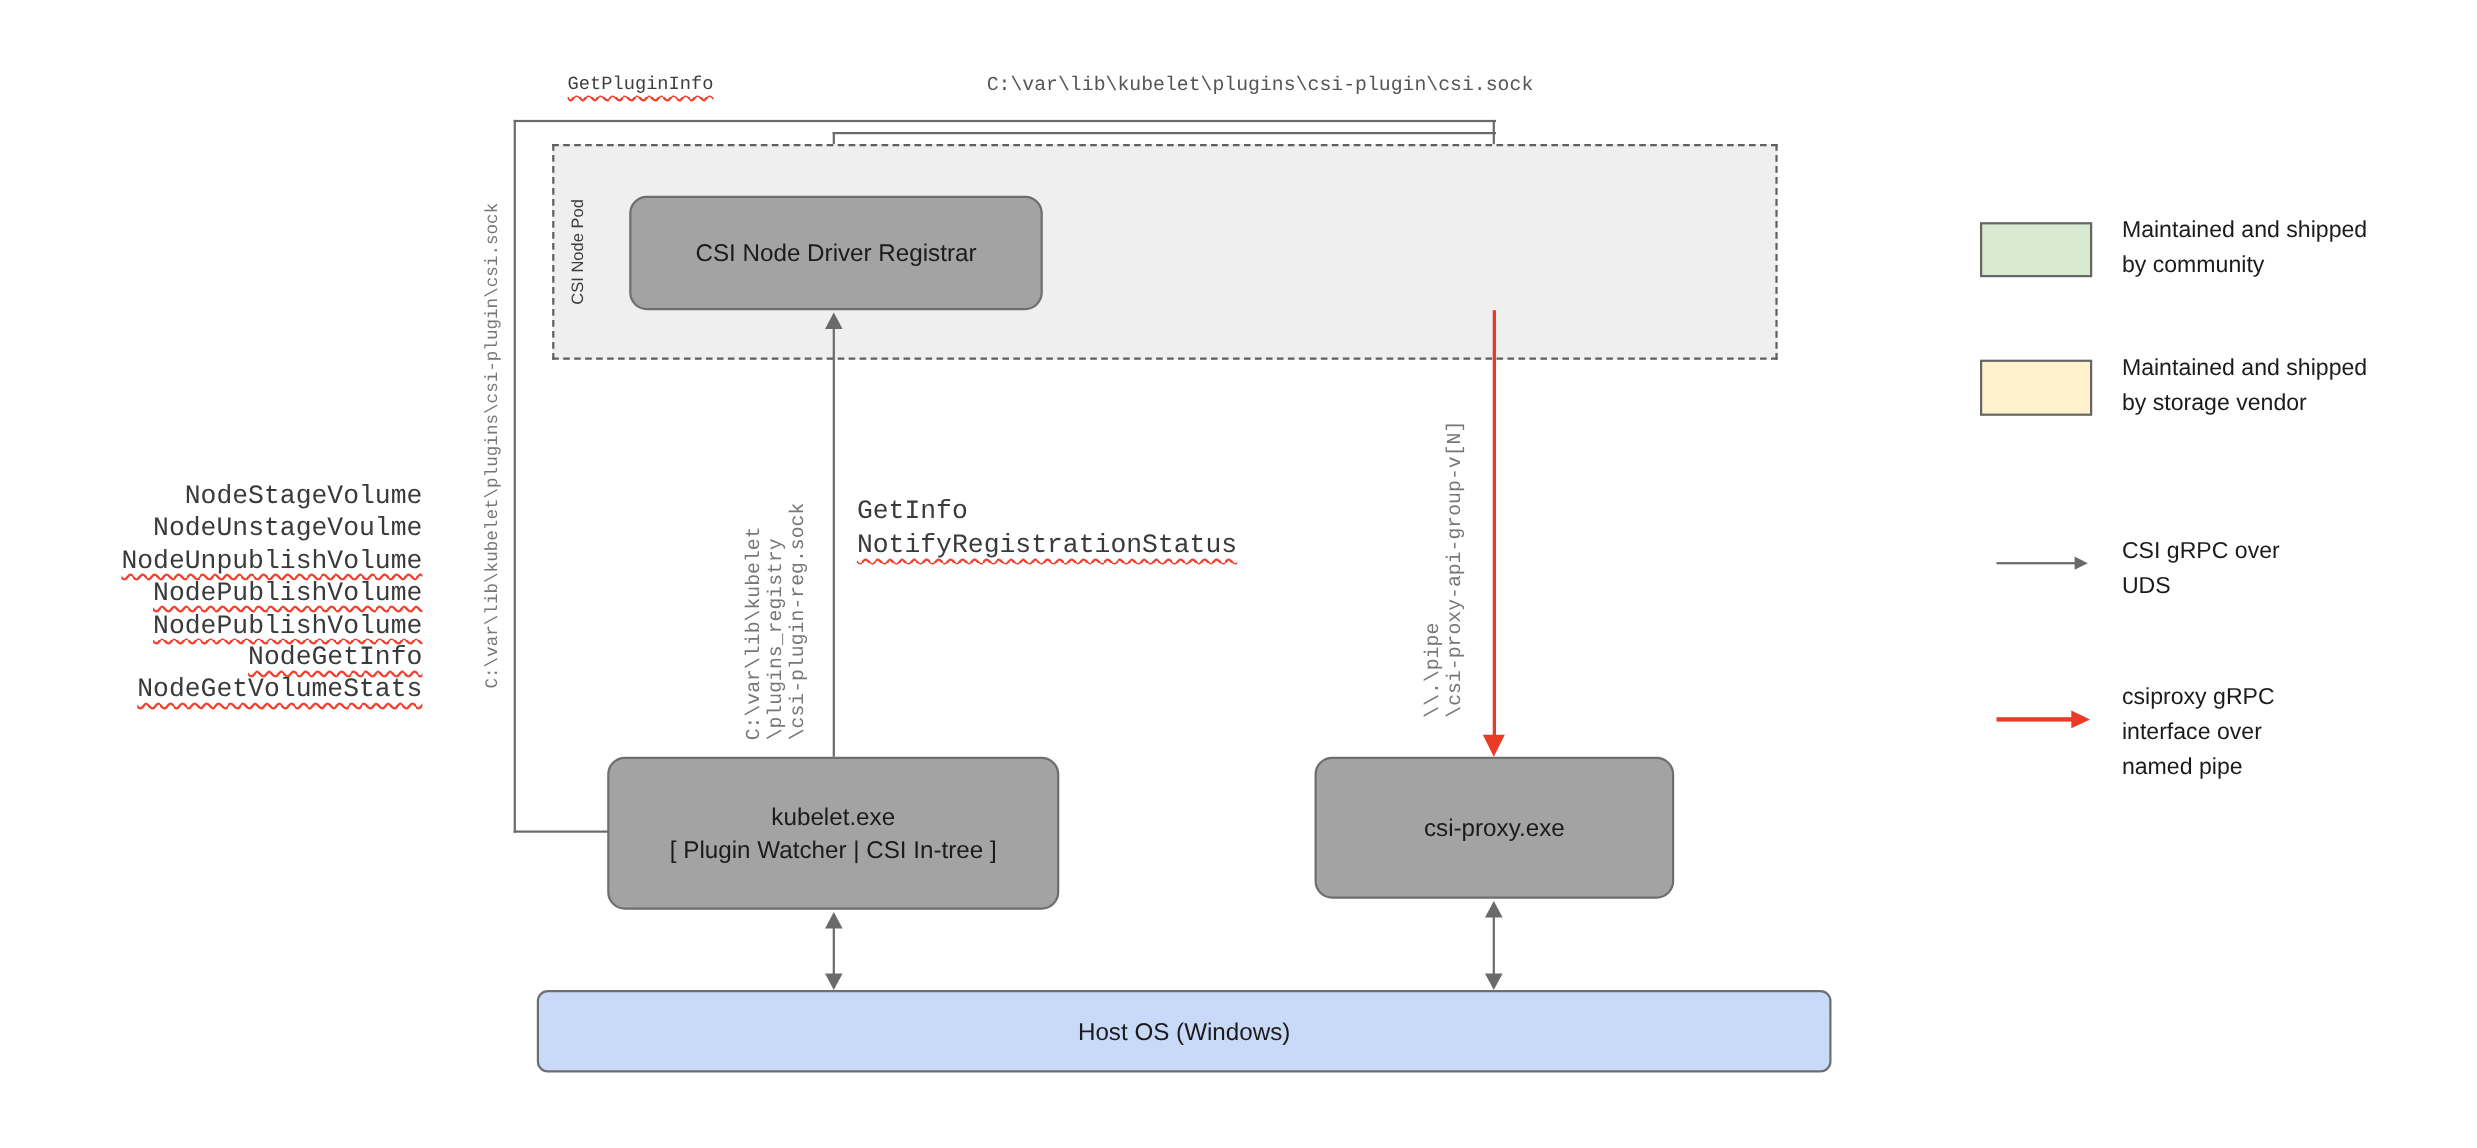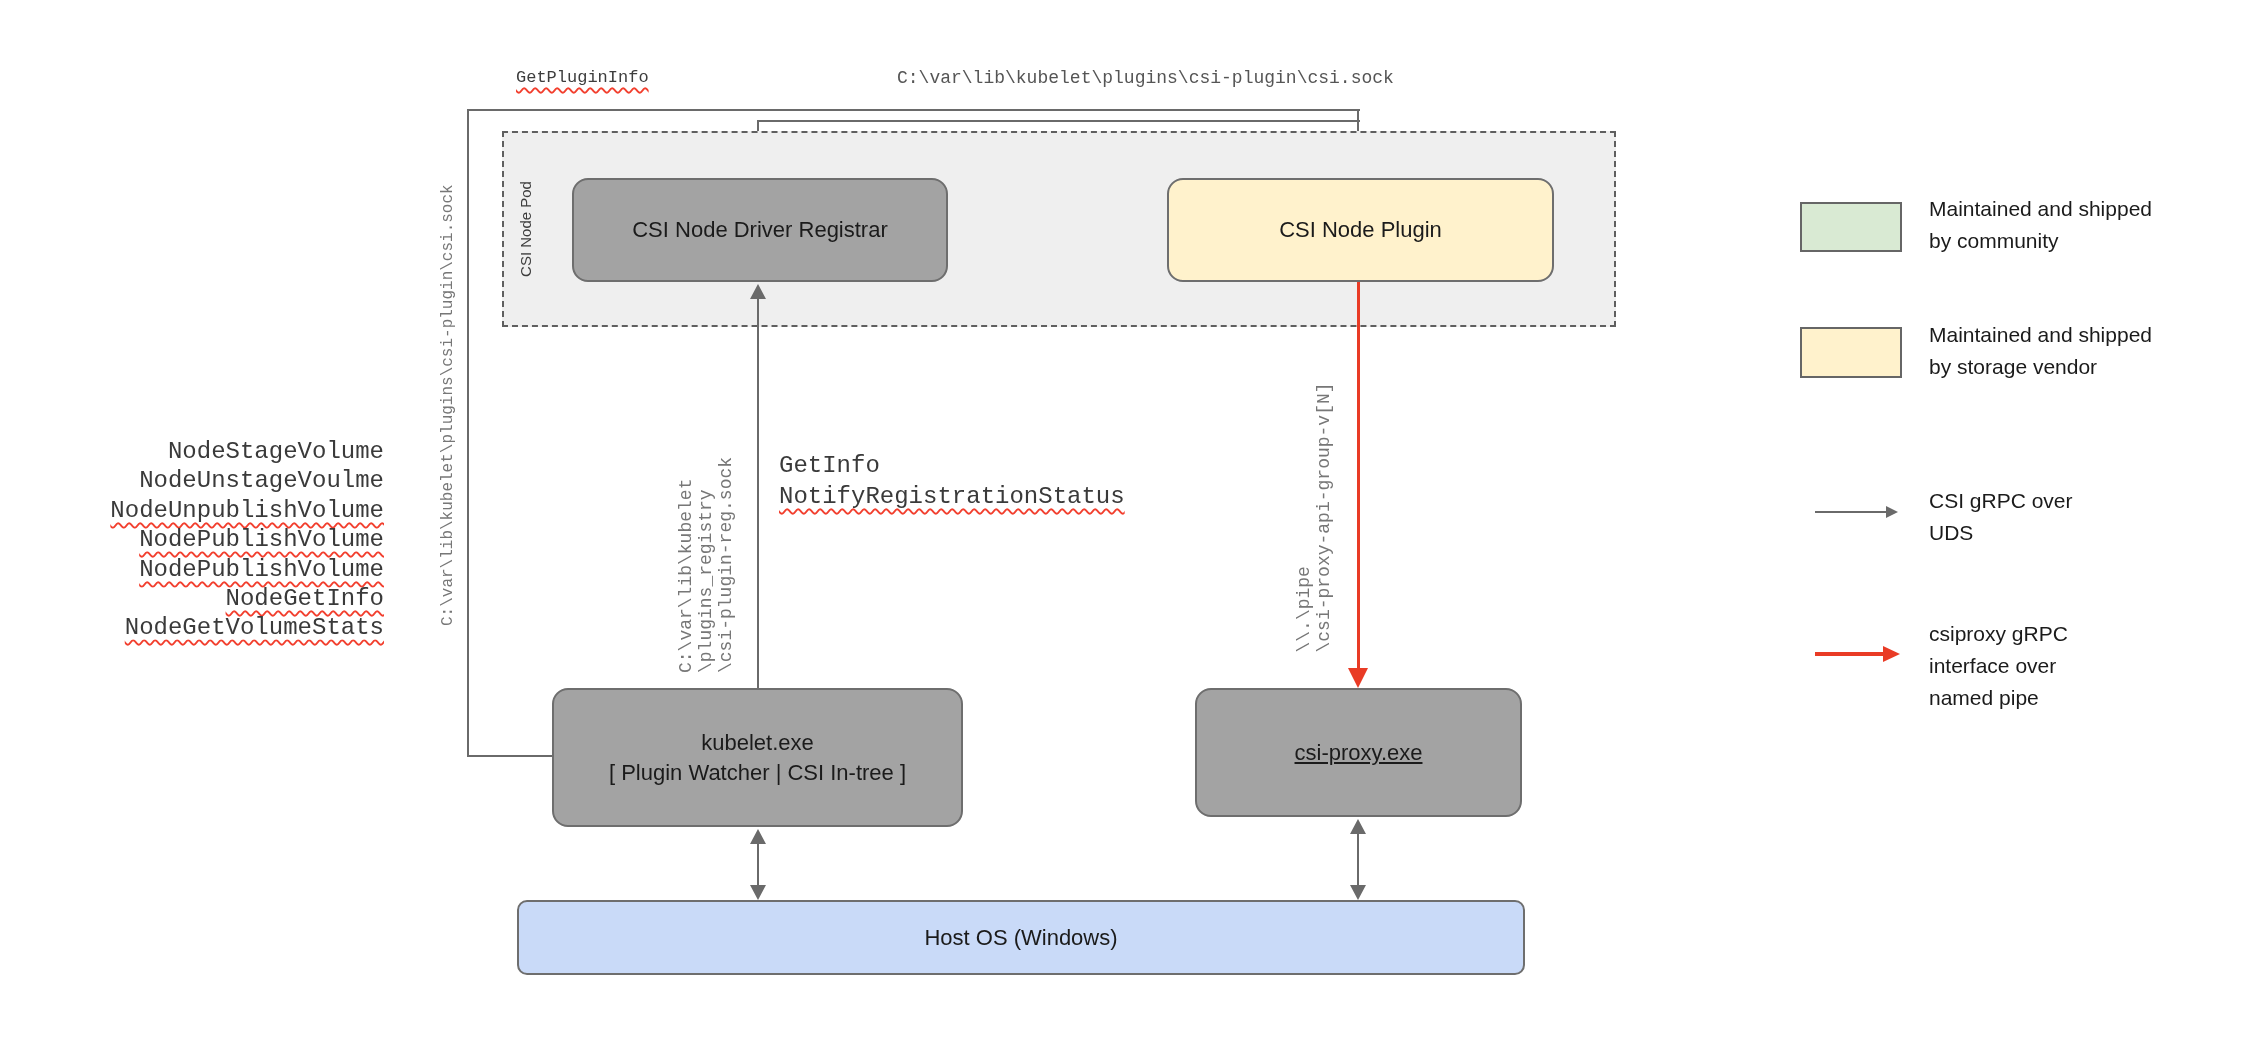"CSI Node Plugin" div.node-box { html: <div> <div>CSI Node Plugin</div> </div> -> none }
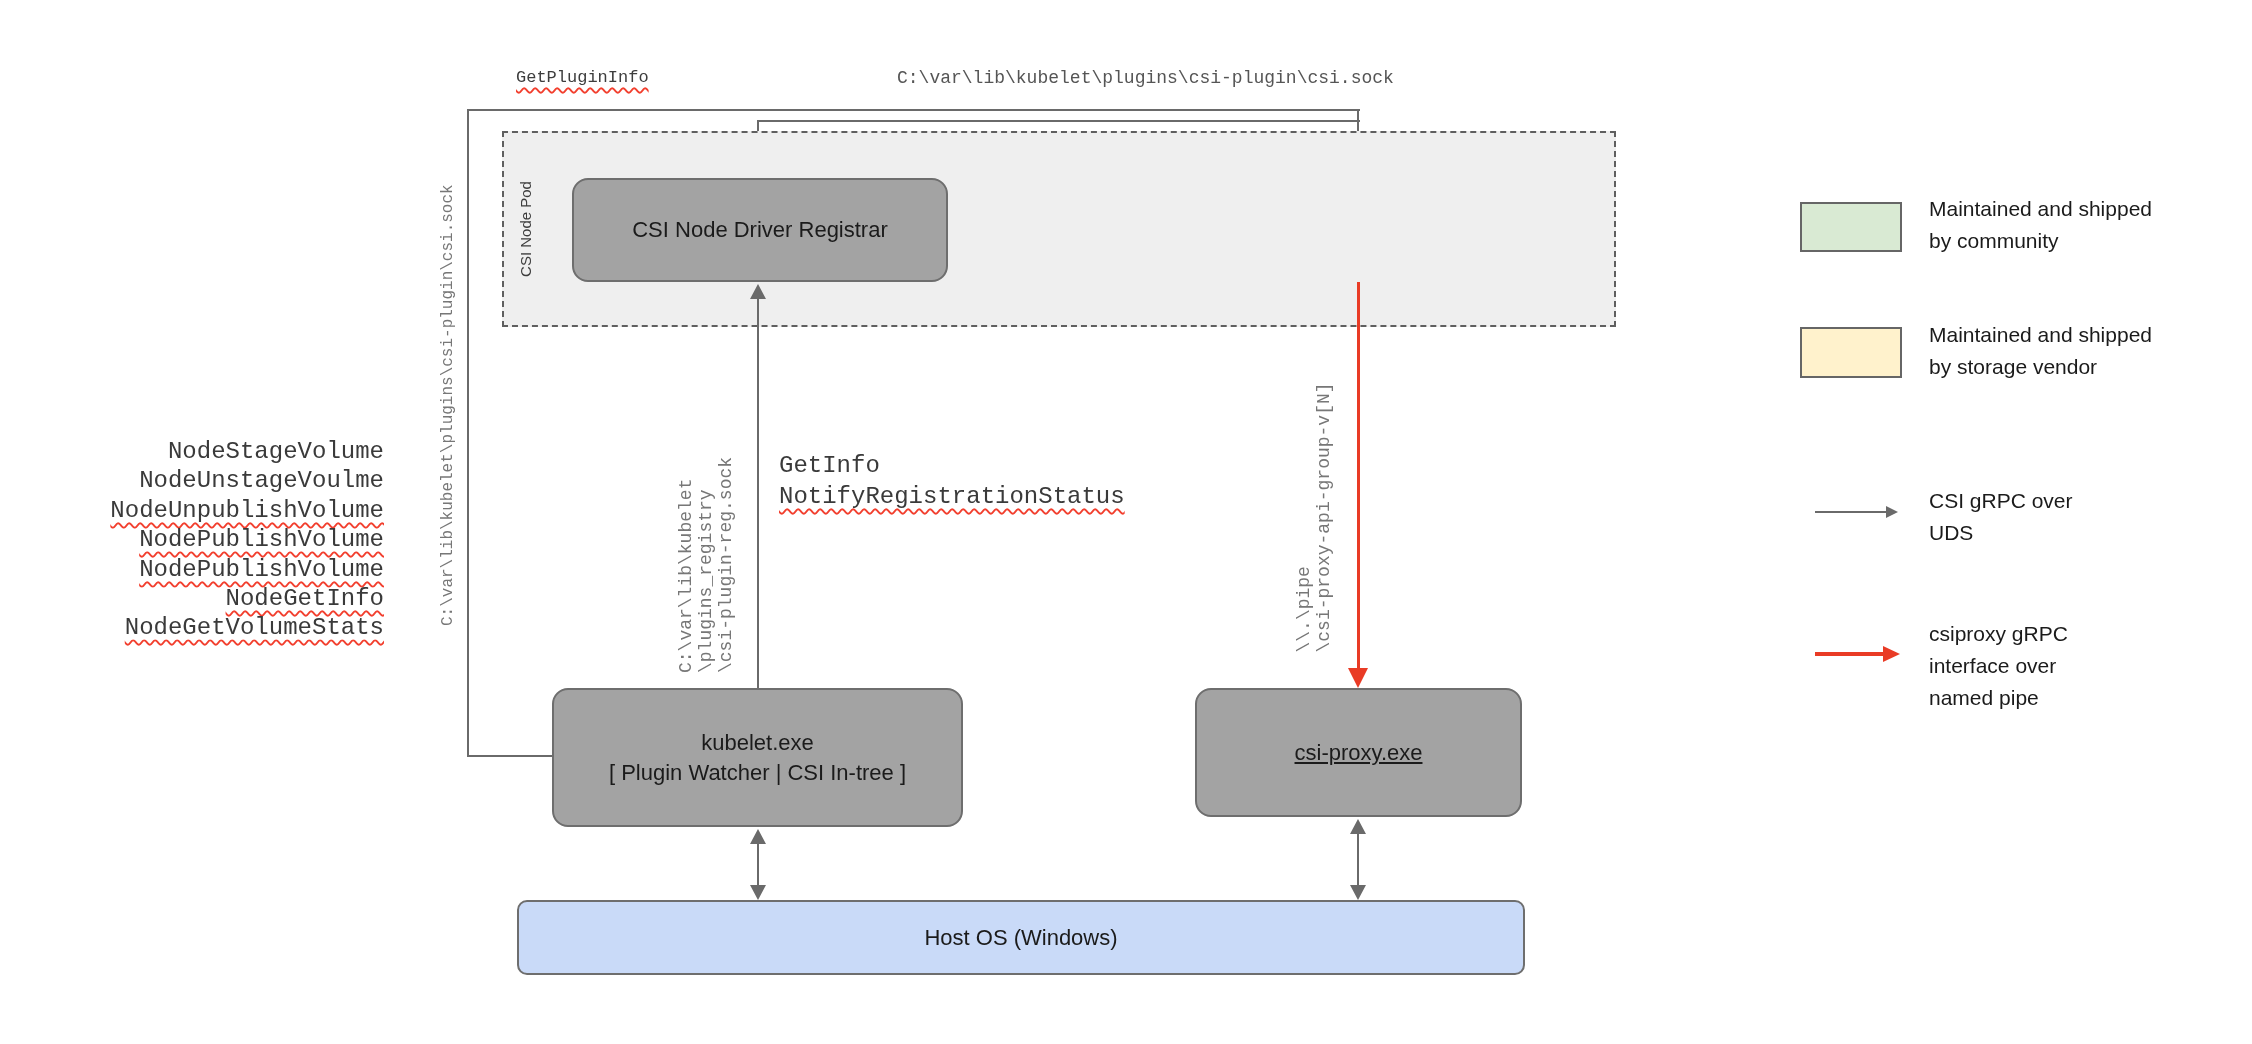"csi-proxy.exe" div.node-box { text-decoration: underline -> none }
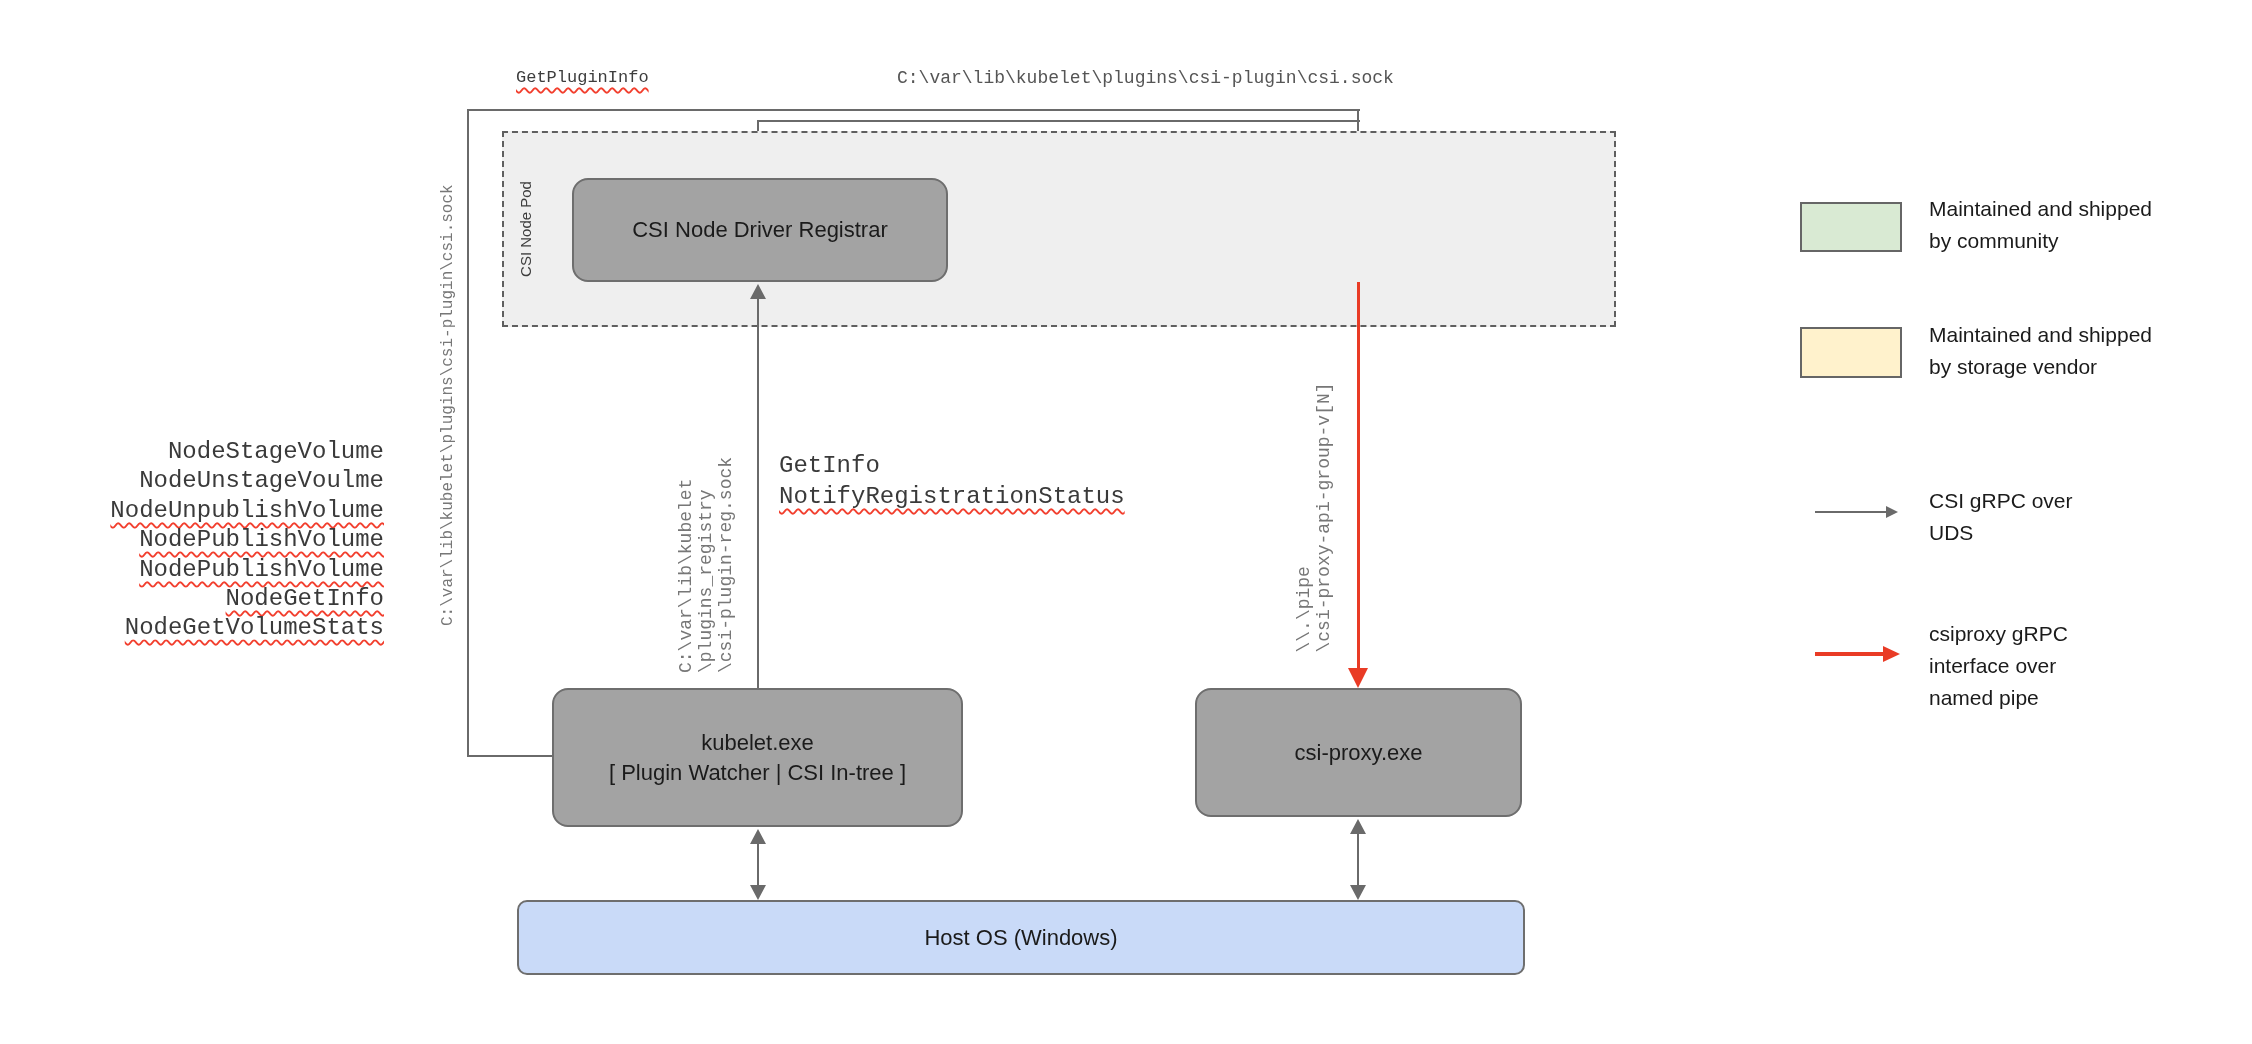"Host OS (Windows)" div.node-box { left: 517px -> 488px; width: 1008px -> 1177px }
